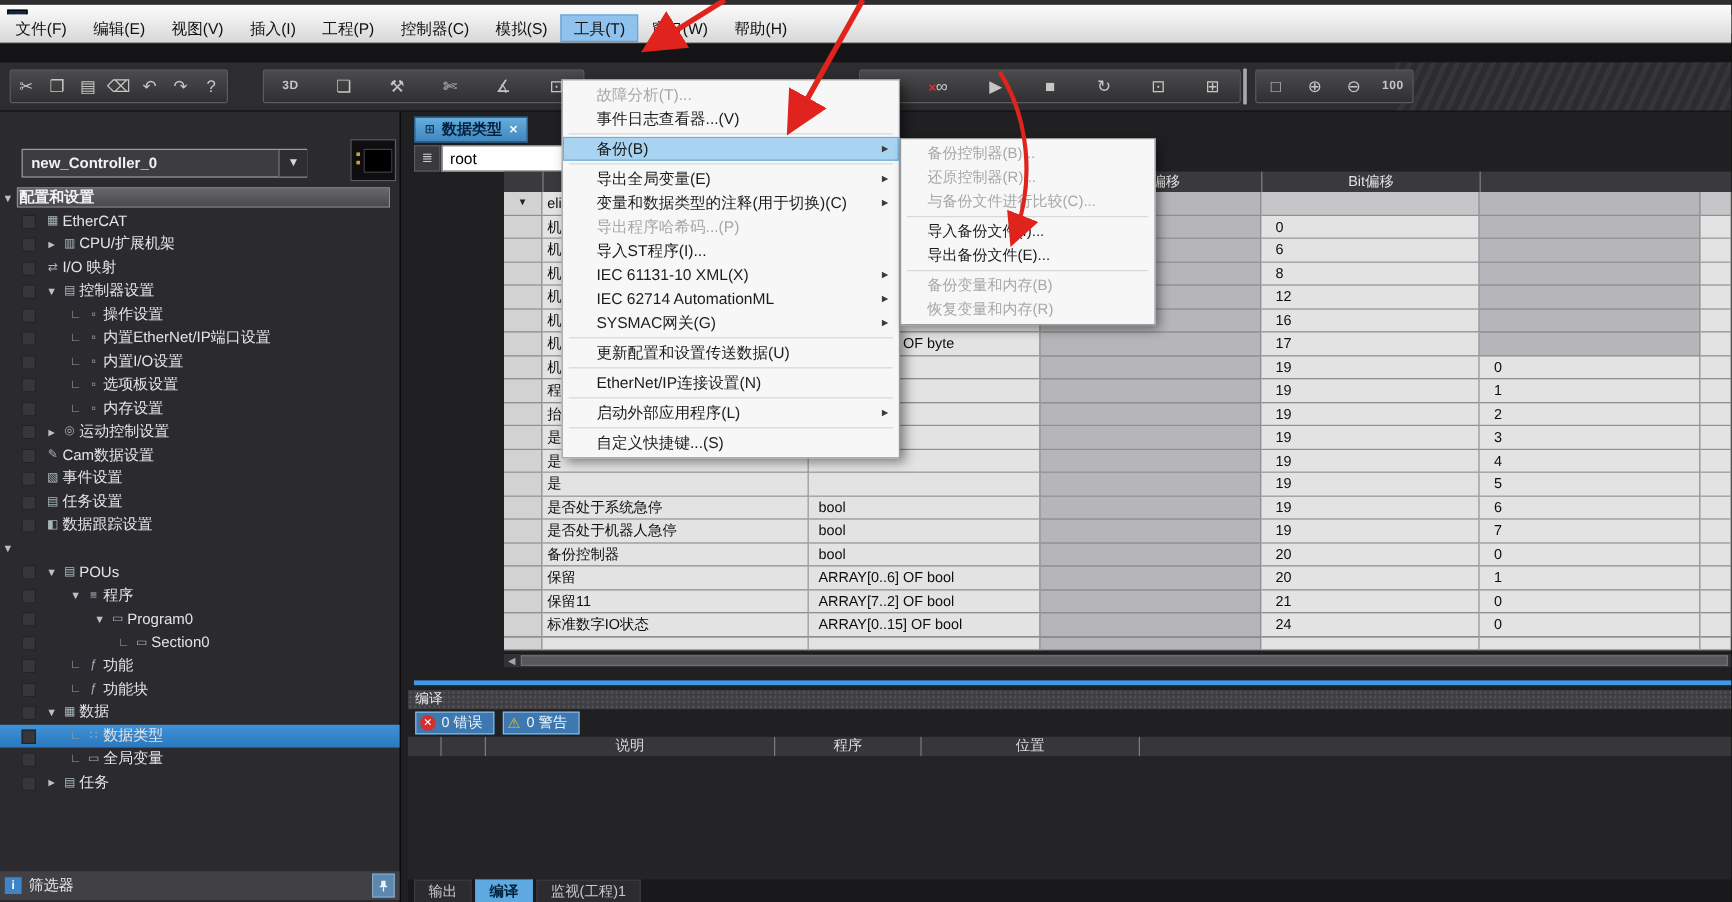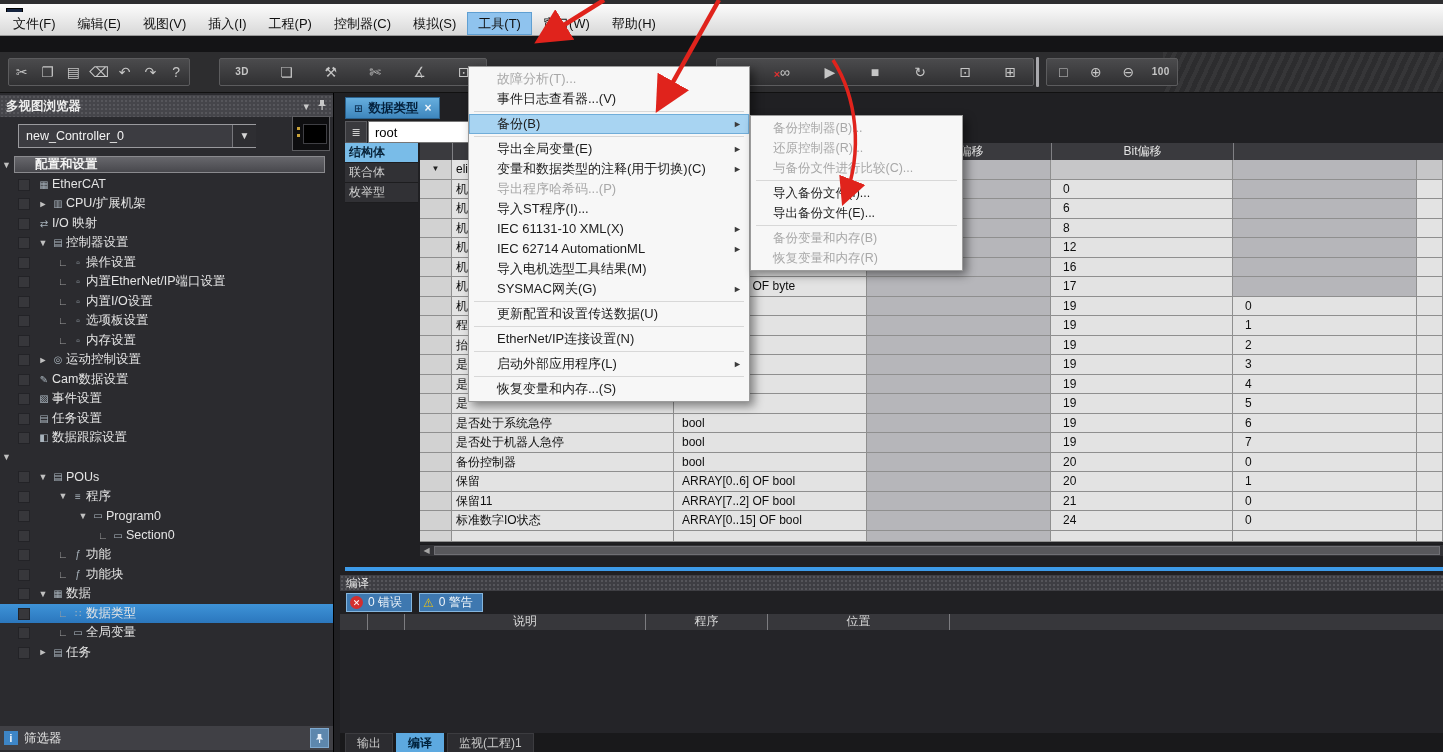"多视图浏览器" div { html: <div> <span>多视图浏览器</span> <span></span> <span>▾</span> <span> <svg> <path></path> <rect></rect> </svg> </span> </div> -> none }
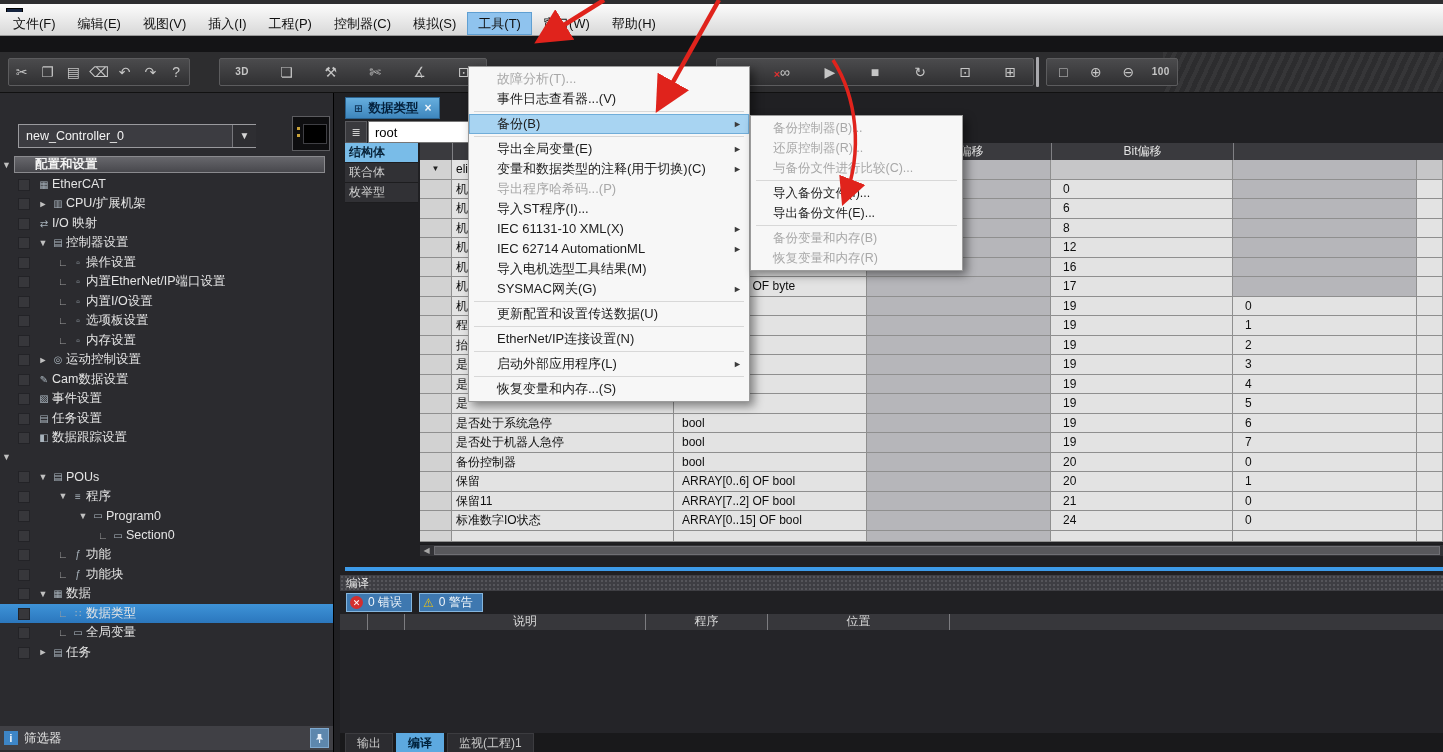"new_Controller_0" #devrow { font-weight: none -> bold }
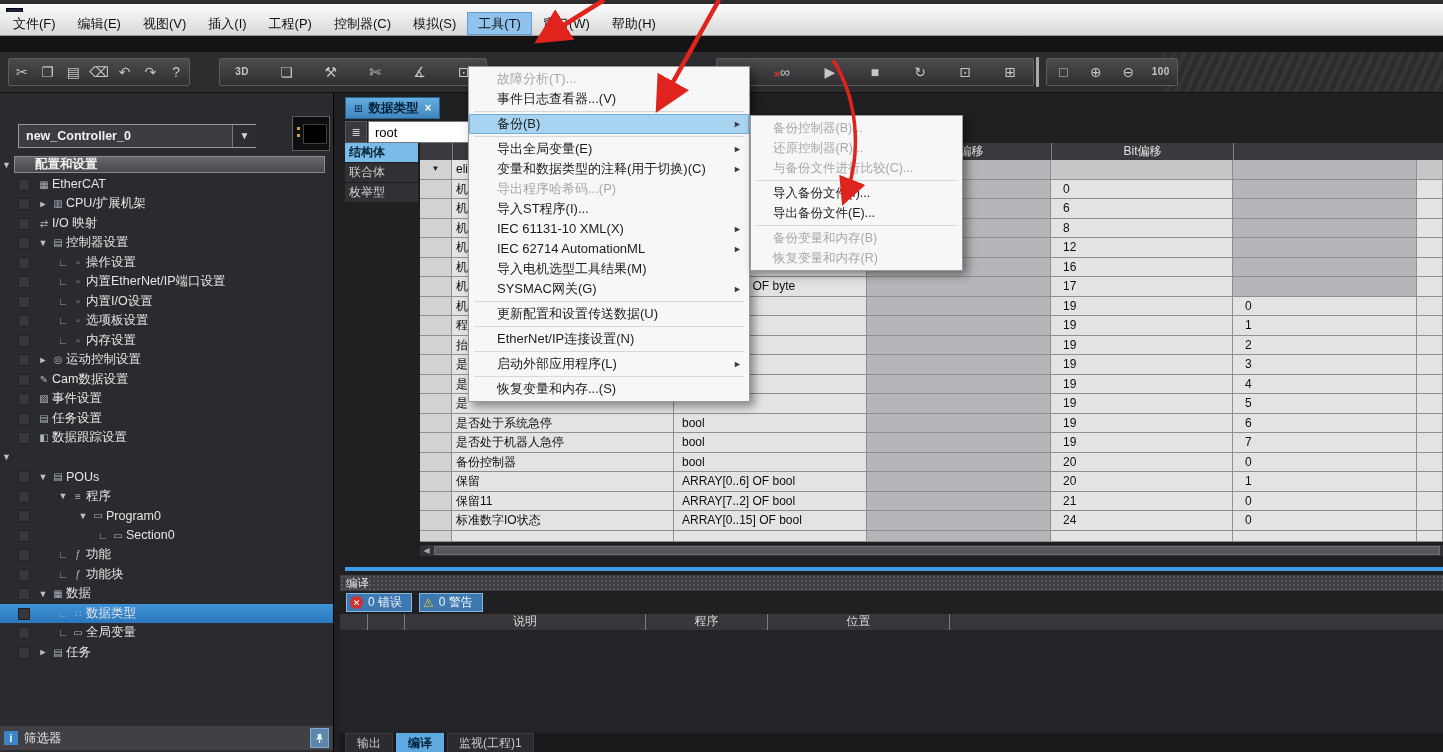"结构体" div { html: <div> <div>结构体</div> <div>联合体</div> <div>枚举型</div> </div> -> none }
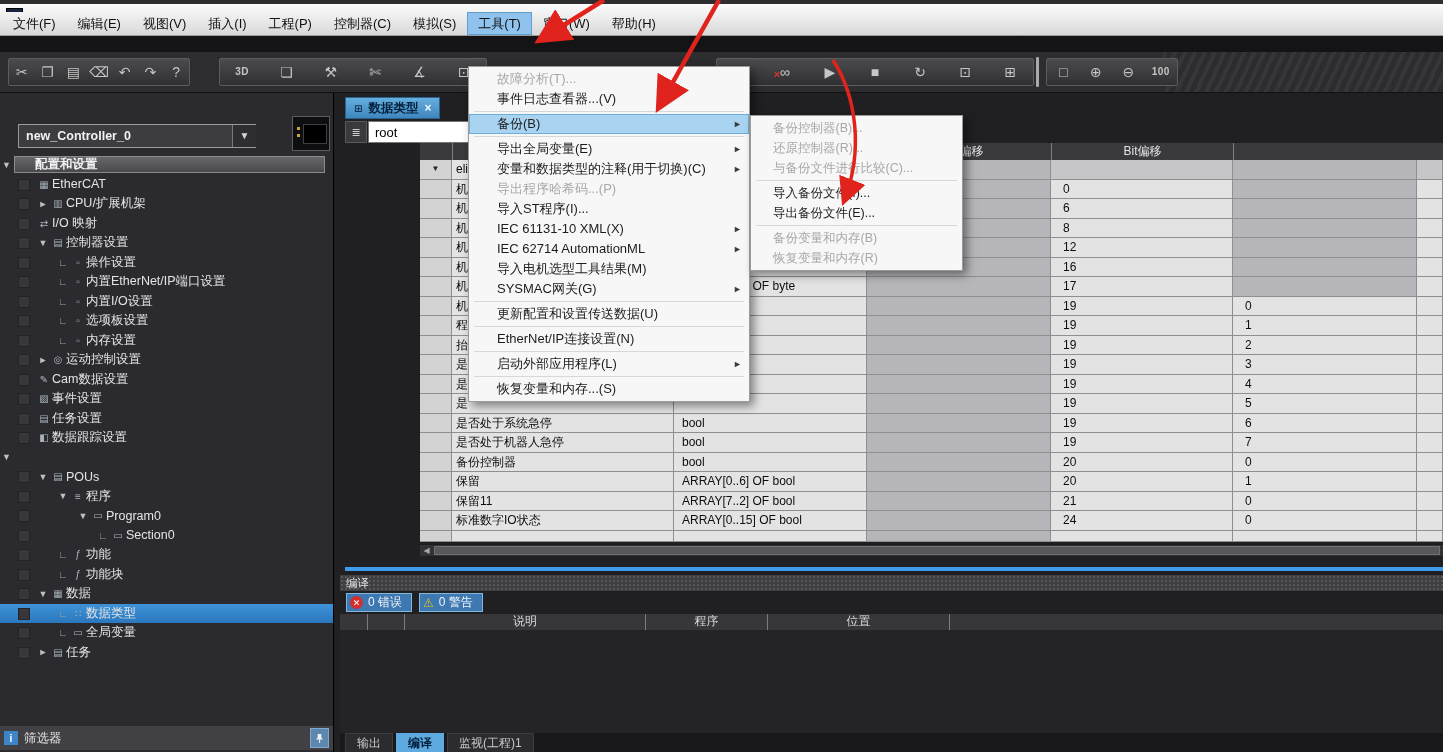"配置和设置" .trow.sect .bar { padding: 0 20px -> 0 1px }
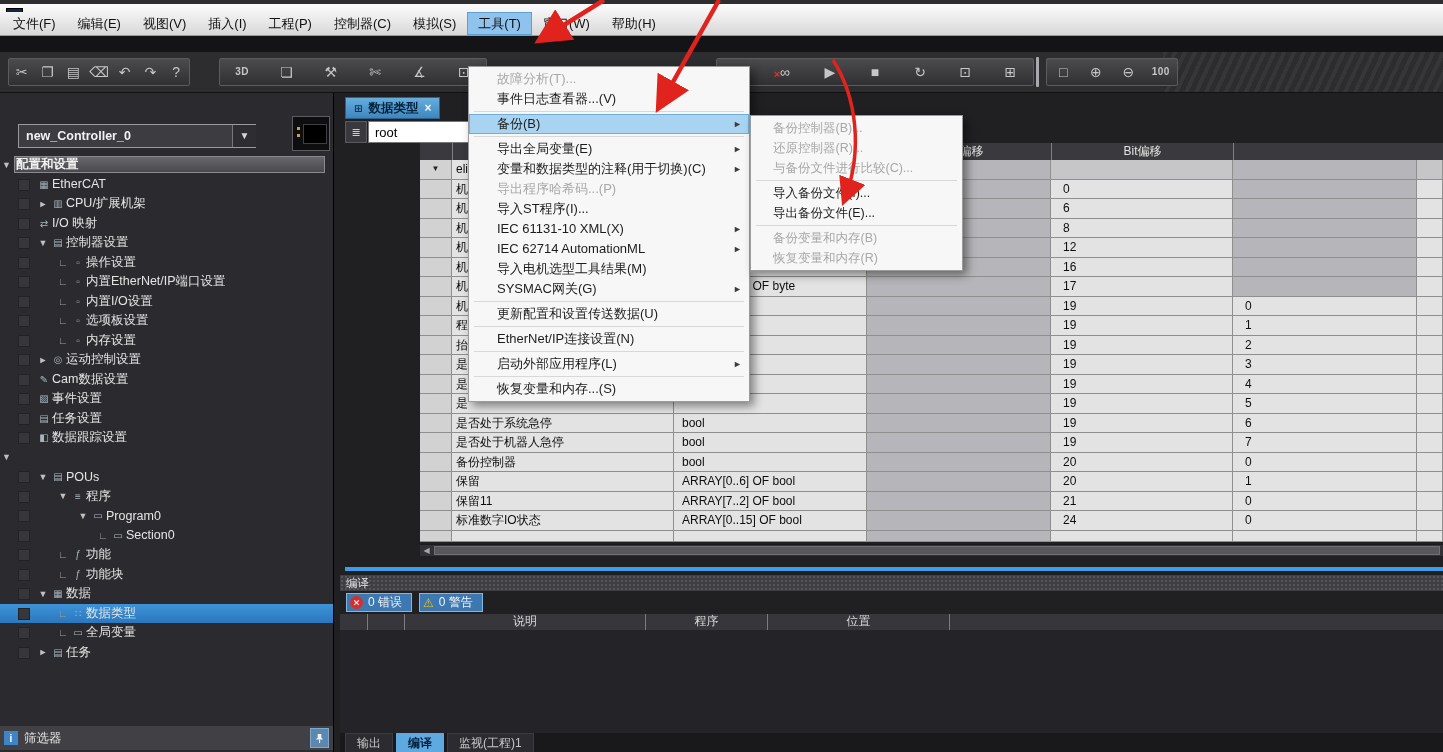"导入电机选型工具结果(M)" div.mi { html: <div>导入电机选型工具结果(M)</div> -> none }
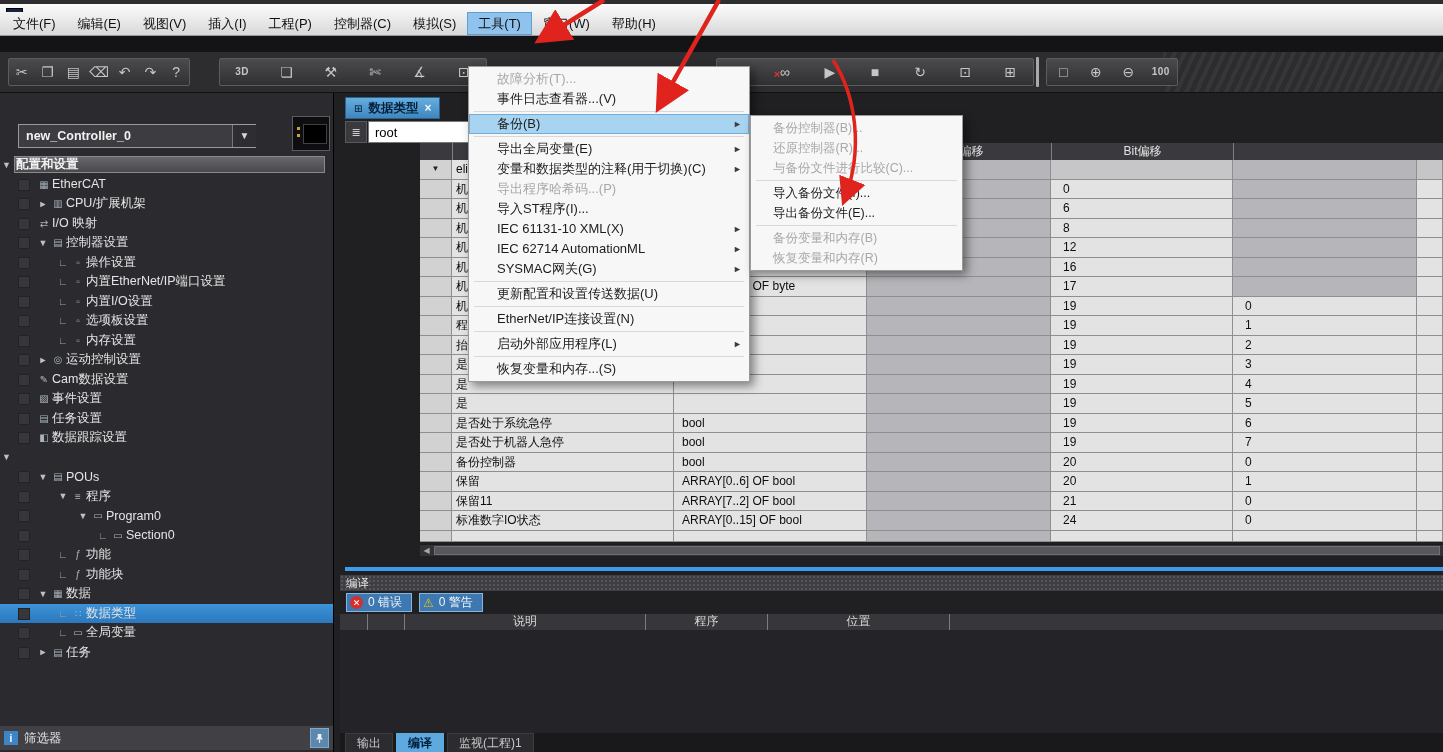"恢复变量和内存...(S)" div.mi { text: 恢复变量和内存 -> 自定义快捷键 }
